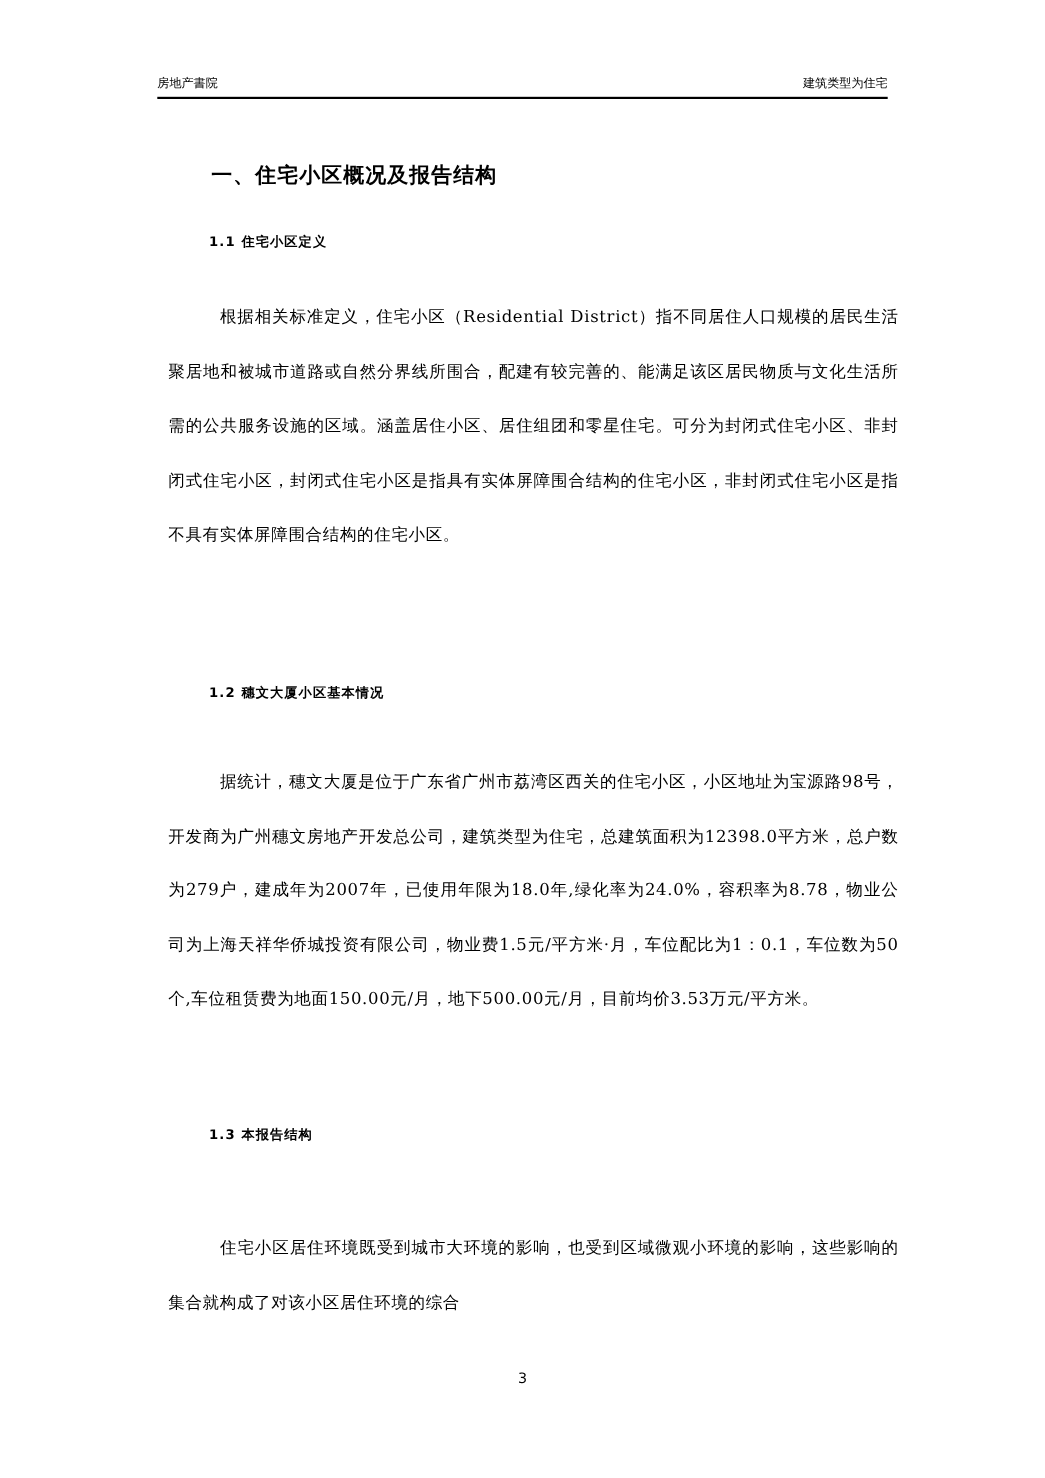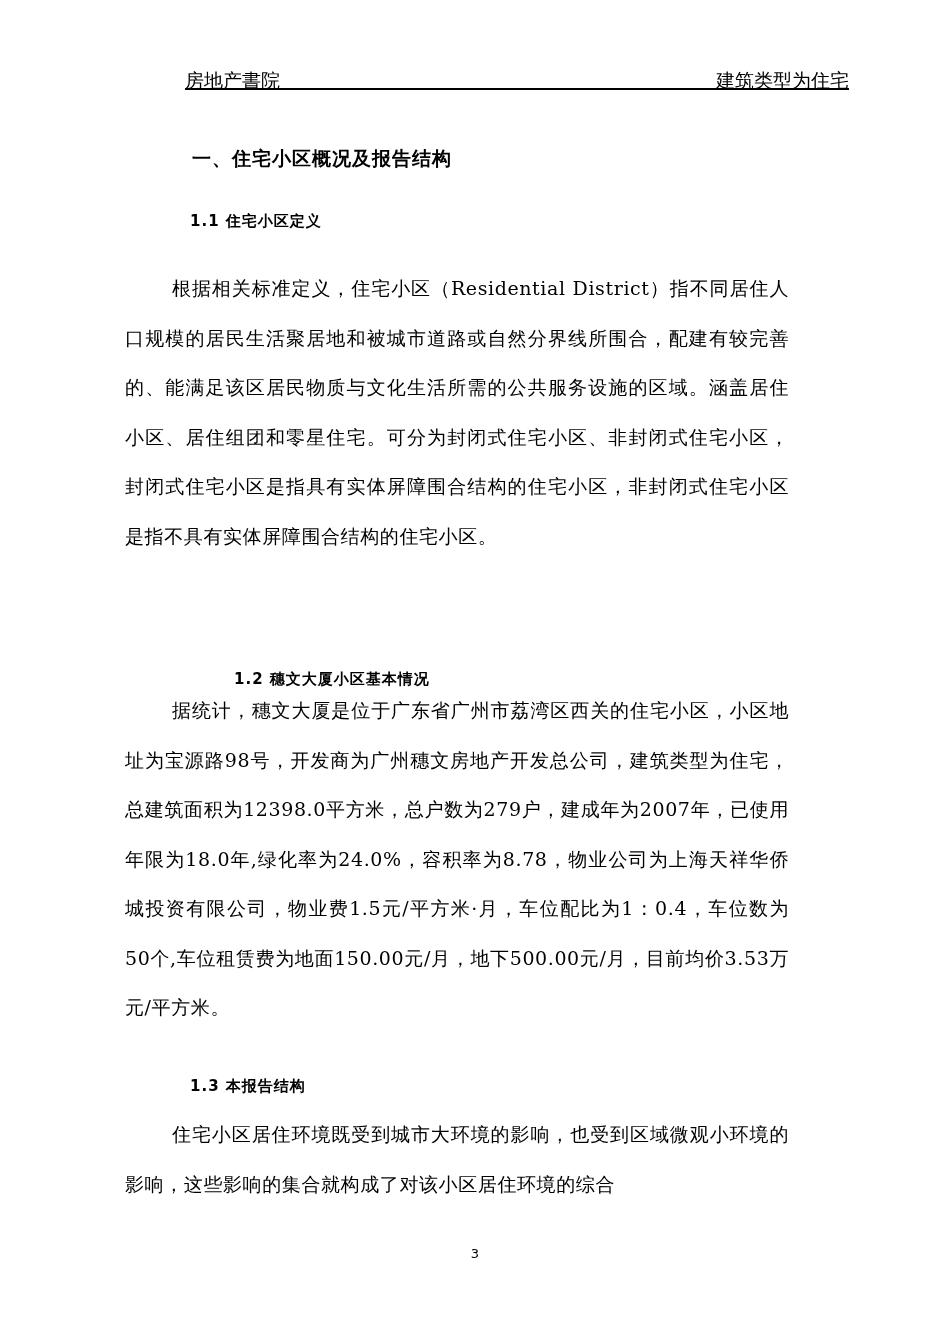"房地产書院" .header { font-size: 19px -> 11px; margin-left: 42px -> none }
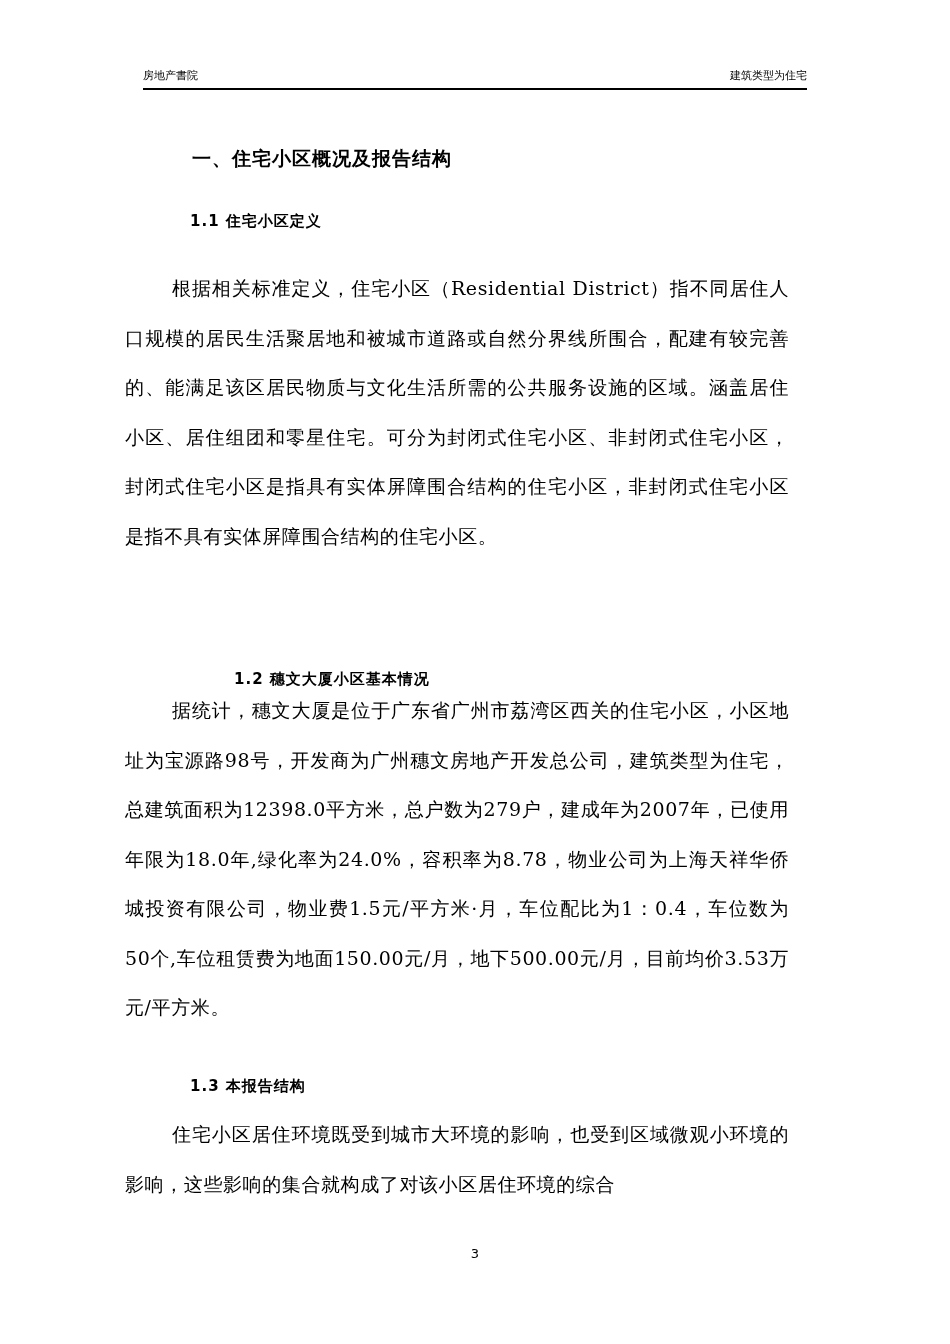"1.1 住宅小区定义" .h2 { font-size: 15px -> 12px }
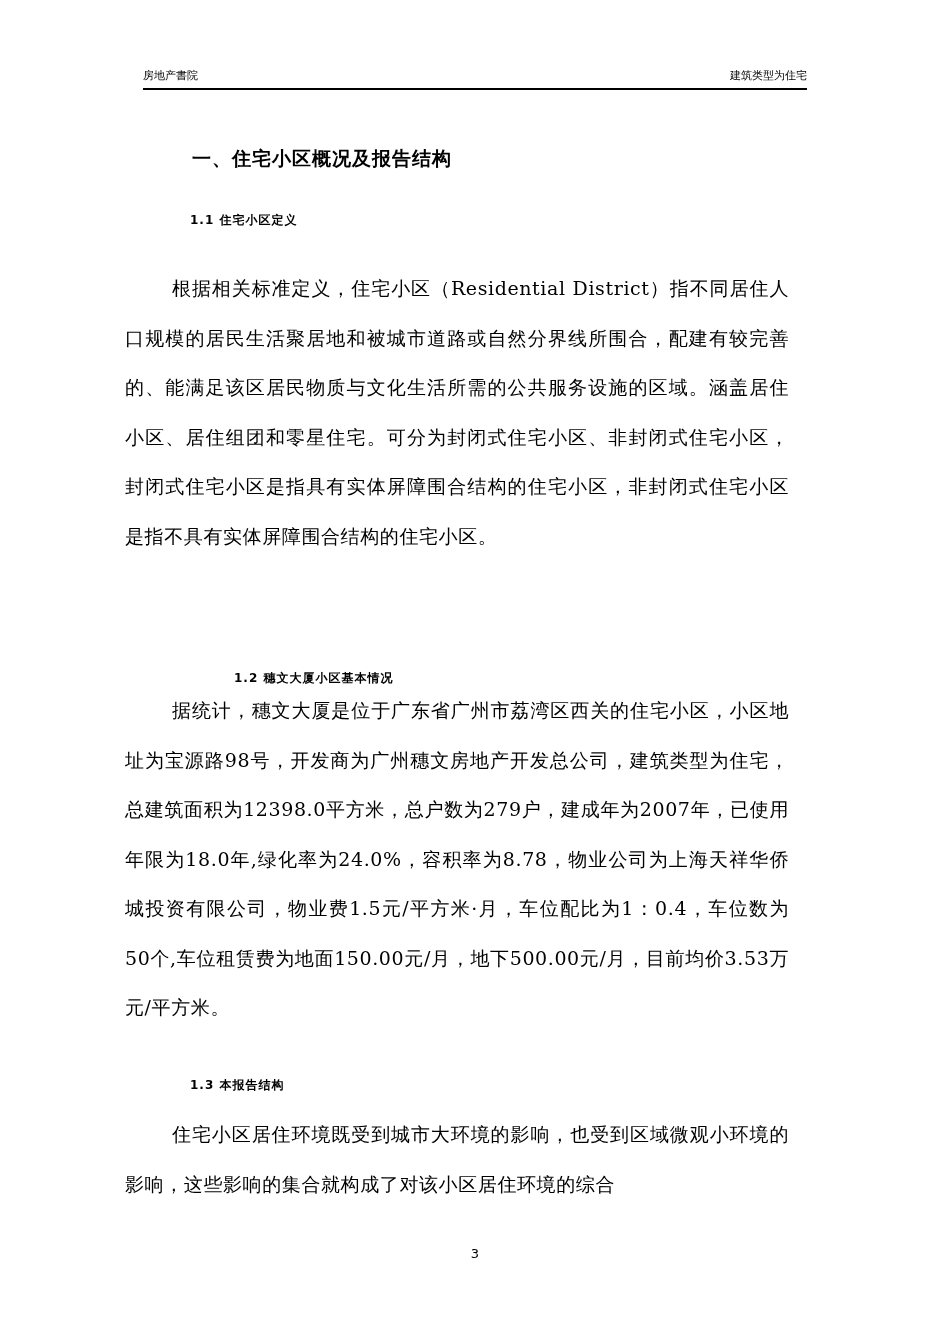"根据相关标准定义，住宅小区（Residential" .para { font-size: 19px -> 15px; left: 125px -> 153px }
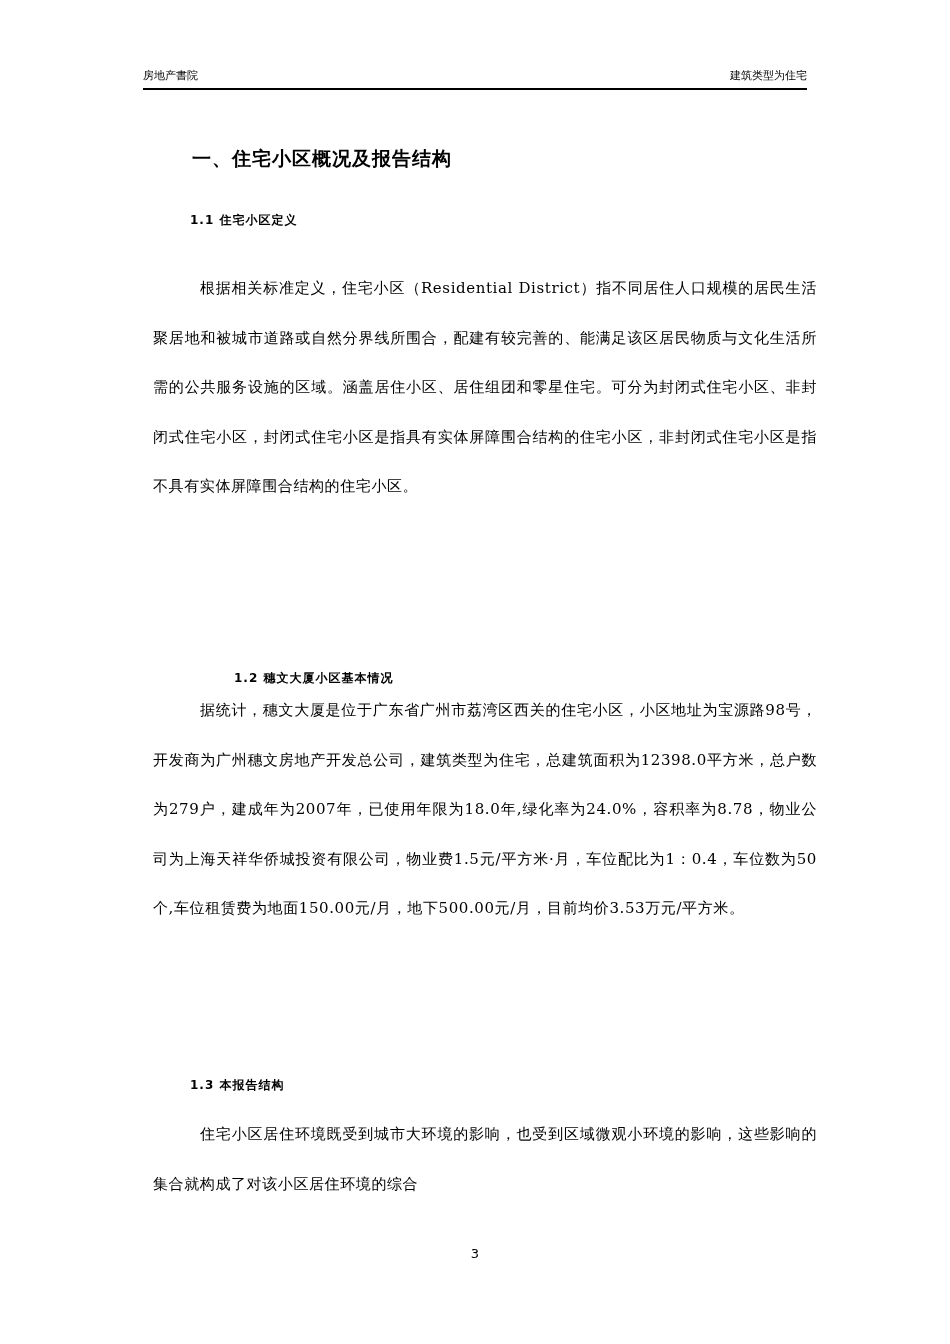"1.2 穗文大厦小区基本情况" div.h2 { margin-left: 44px -> none; top: 670px -> 622px }
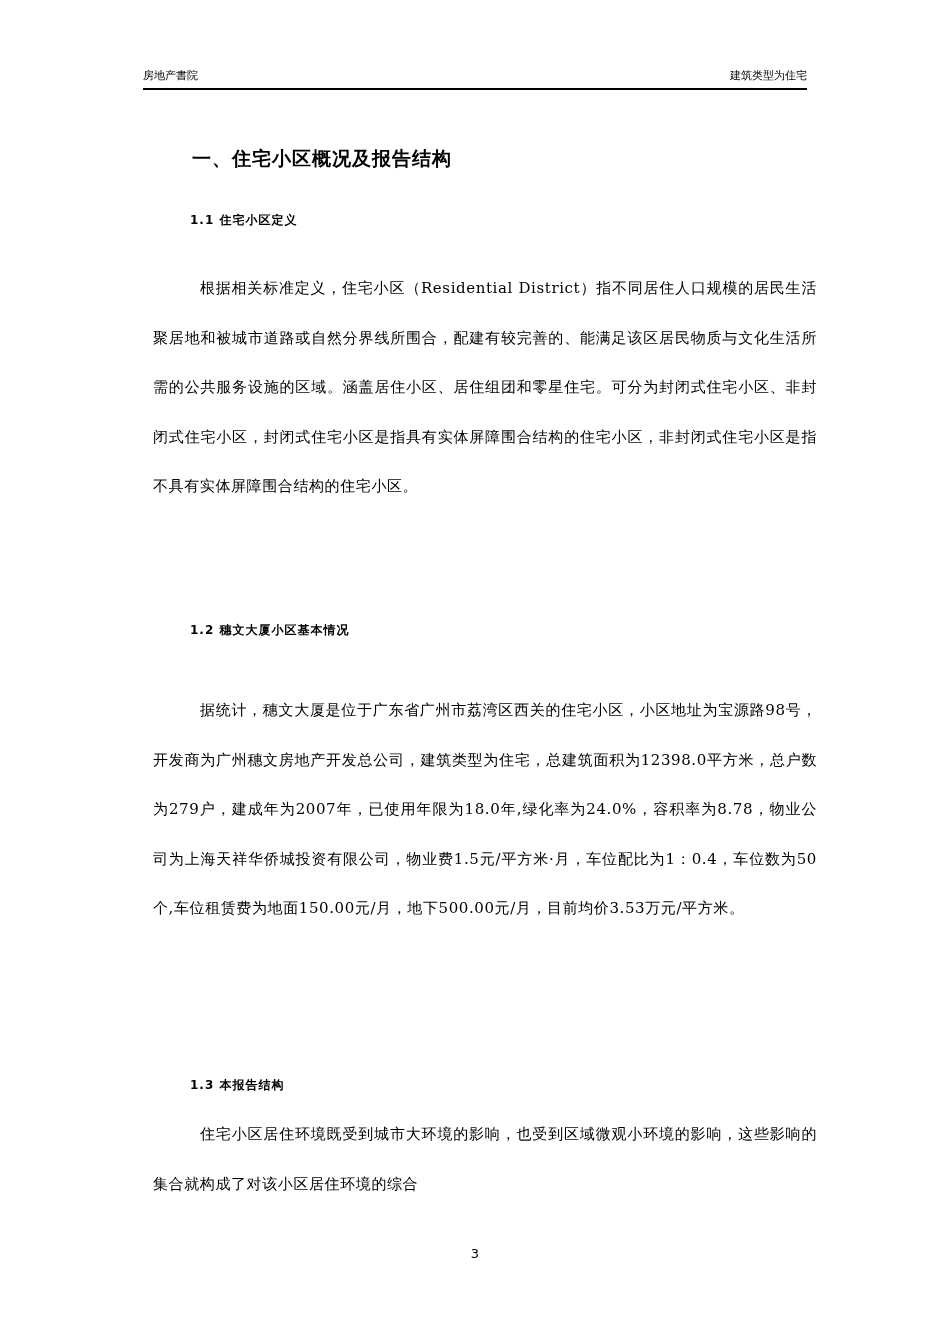"据统计，穗文大厦是位于广东省广州市荔湾区西关的住宅小区，小区地址为宝源路98号，" div.para { text: 0.4 -> 0.1 }
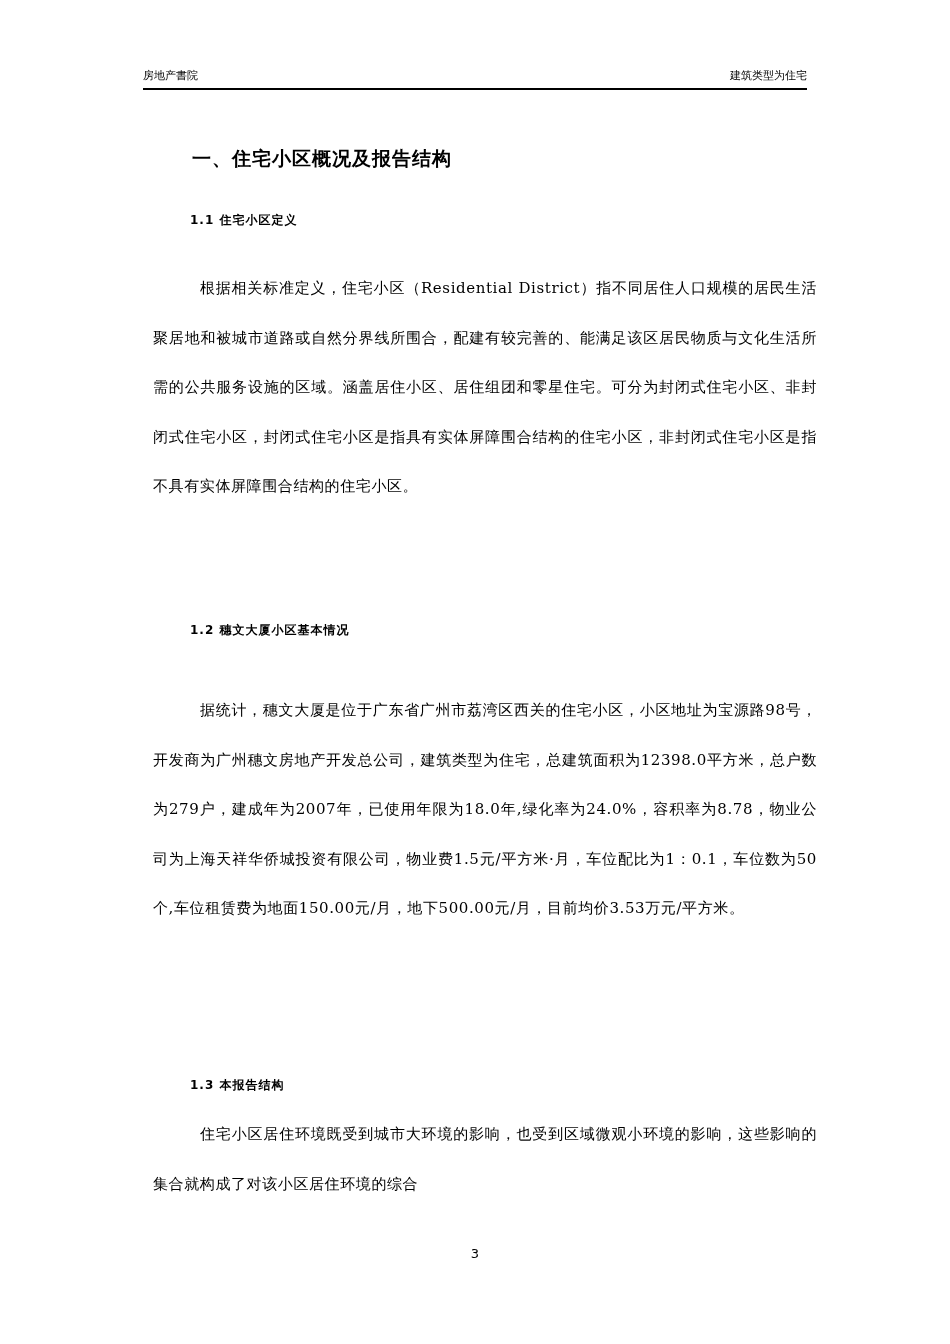"1.3 本报告结构" div.h2 { top: 1077px -> 1023px }
